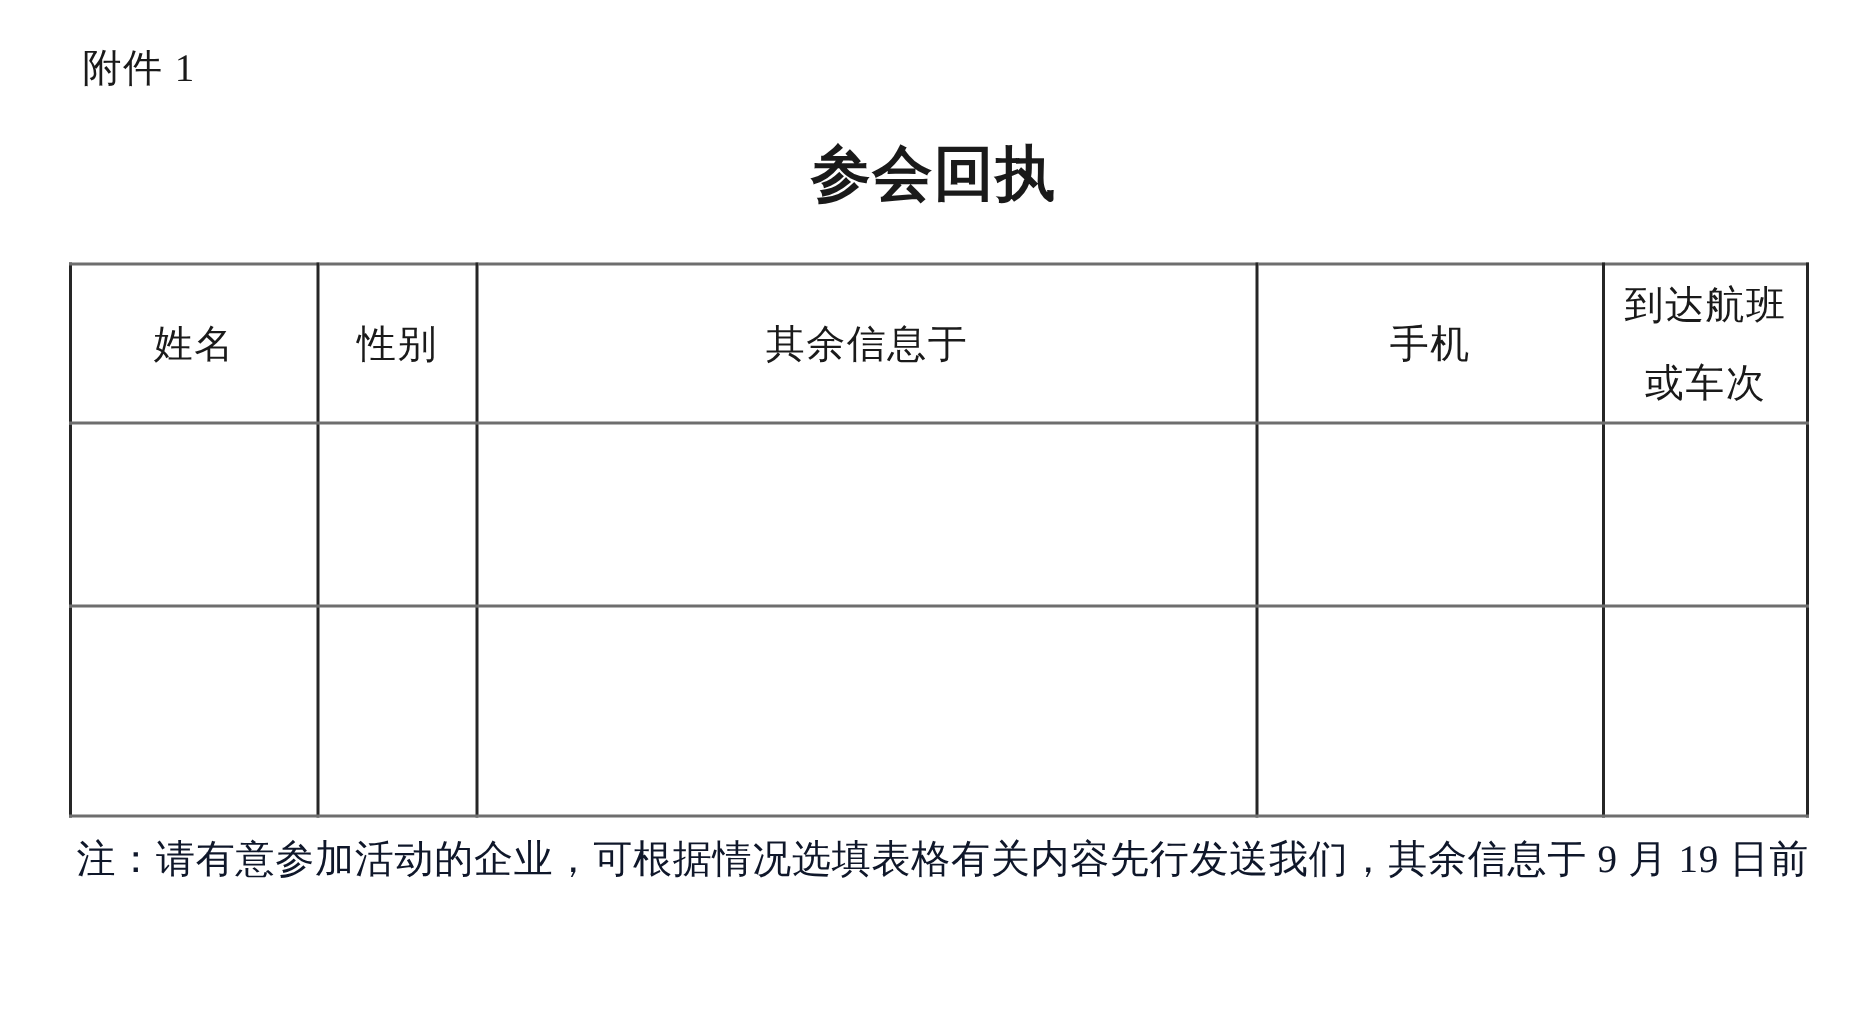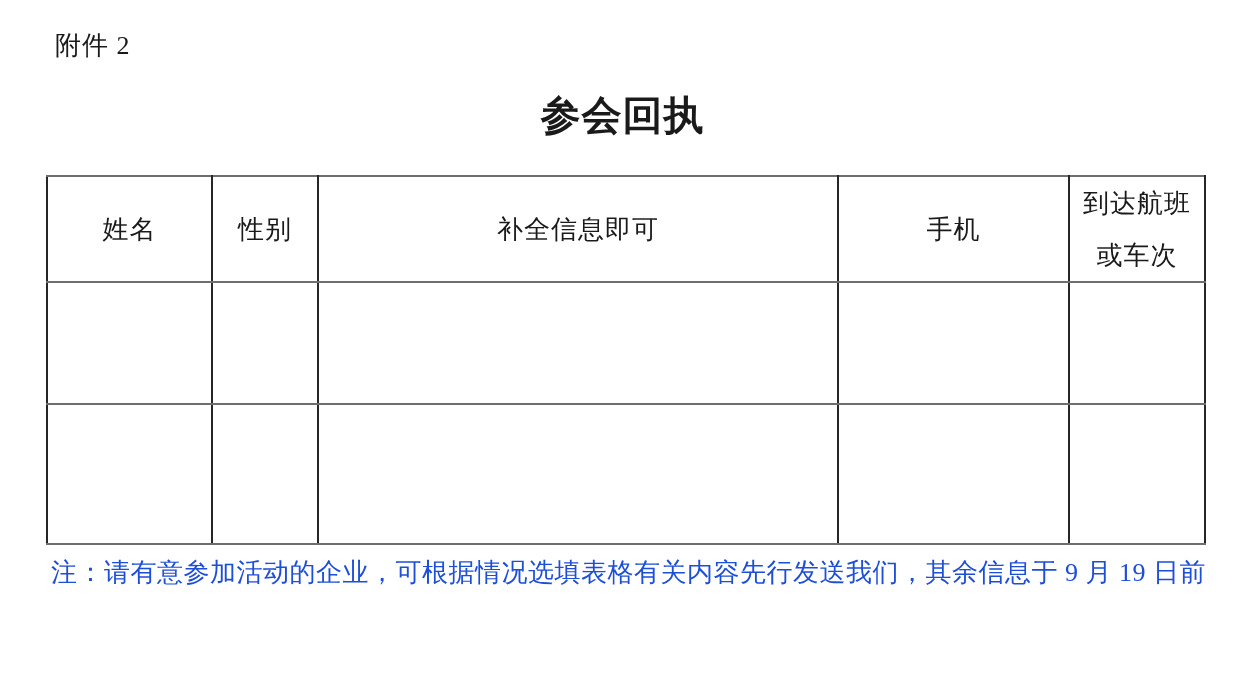"附件 2" div.attachment-label { text: 2 -> 1 }
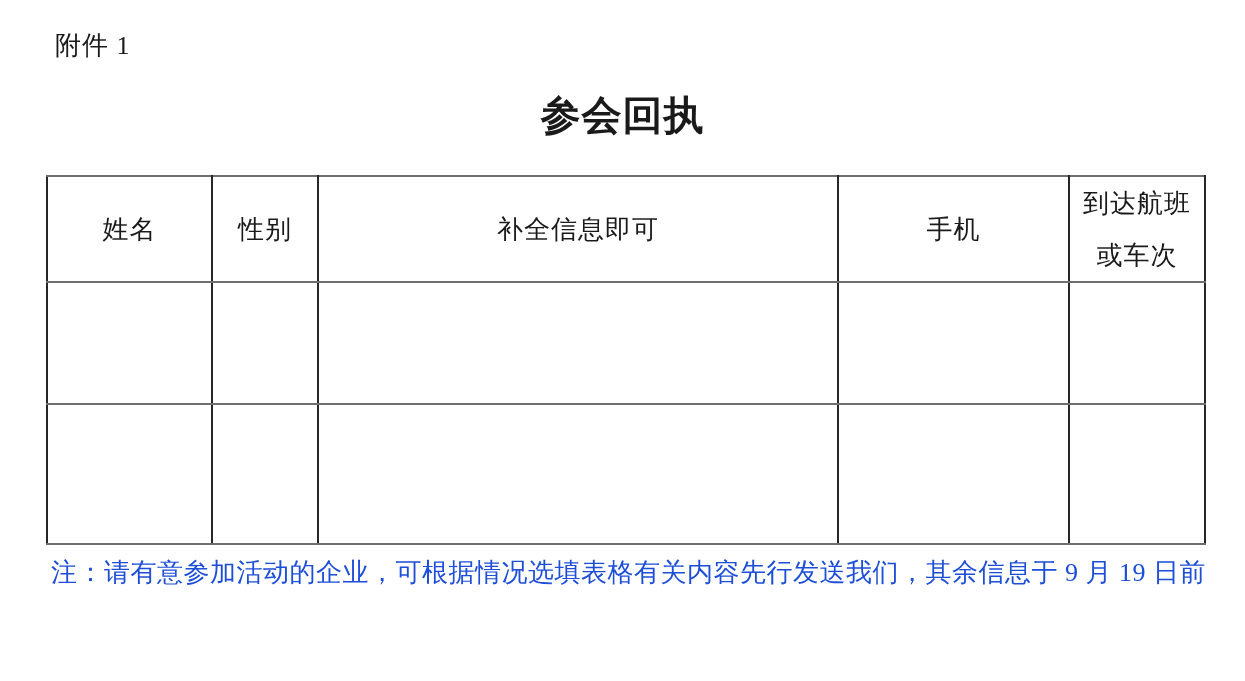"补全信息即可" th { text: 补全信息即可 -> 其余信息于 }
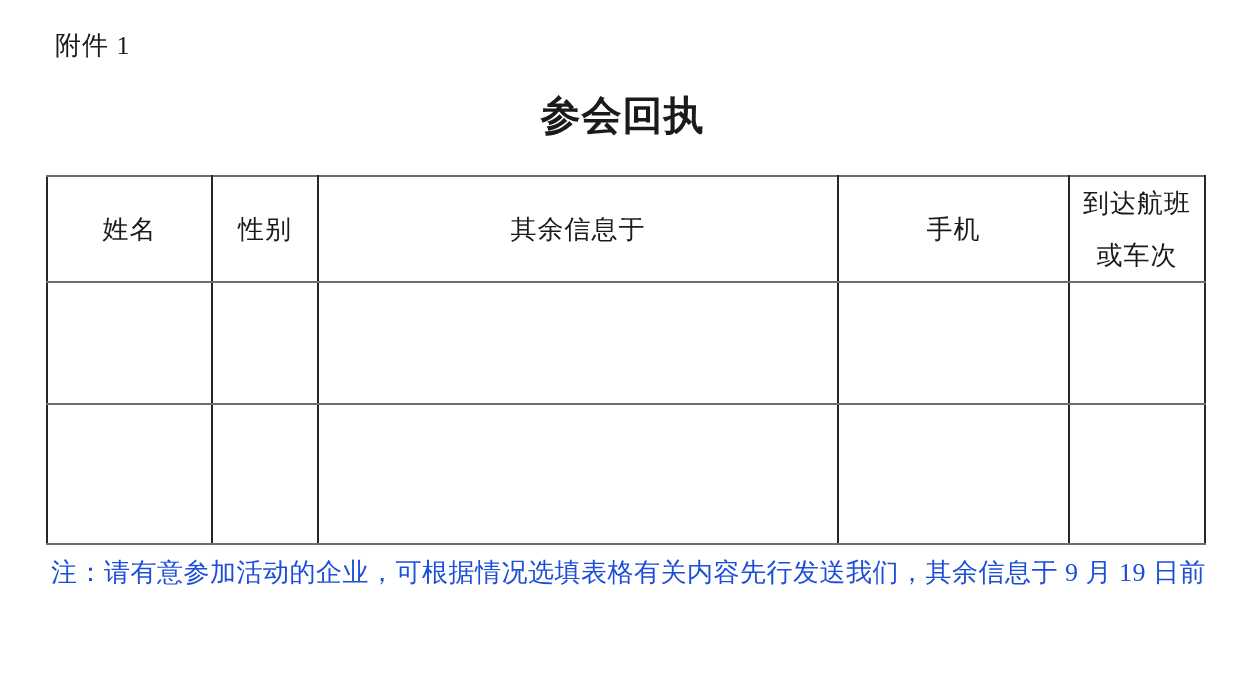"注：请有意参加活动的企业，可根据情况选填表格有关内容先行发送我们，其余信息于 9" .note-block { color: #1d4ed8 -> #0f172a }
